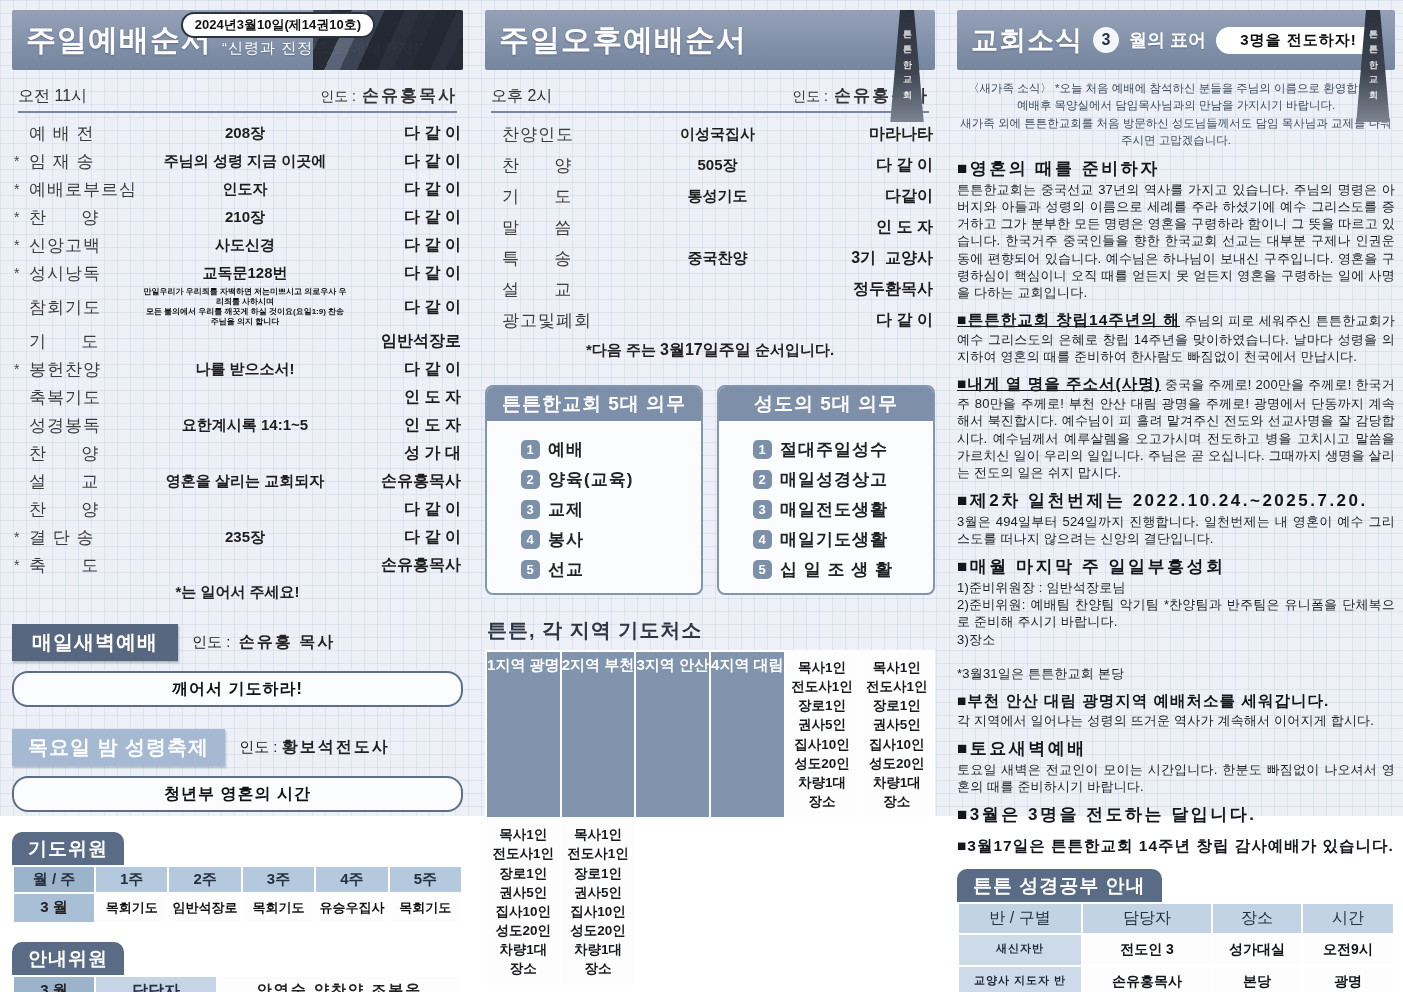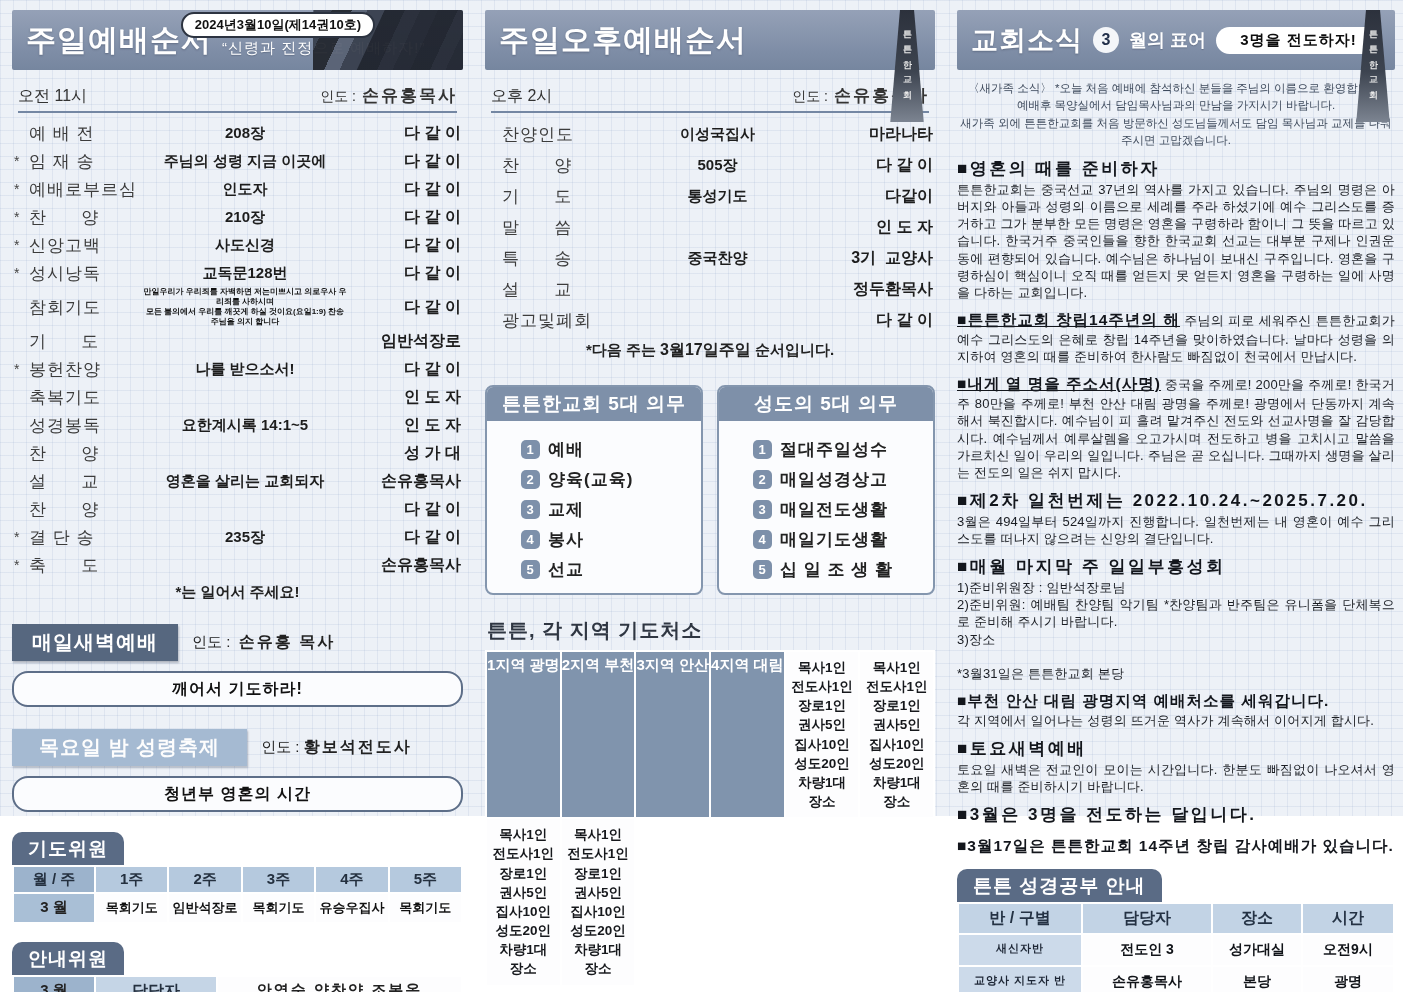"목요일 밤 성령축제" .label-light { padding: 5px 27px -> 5px 16px }
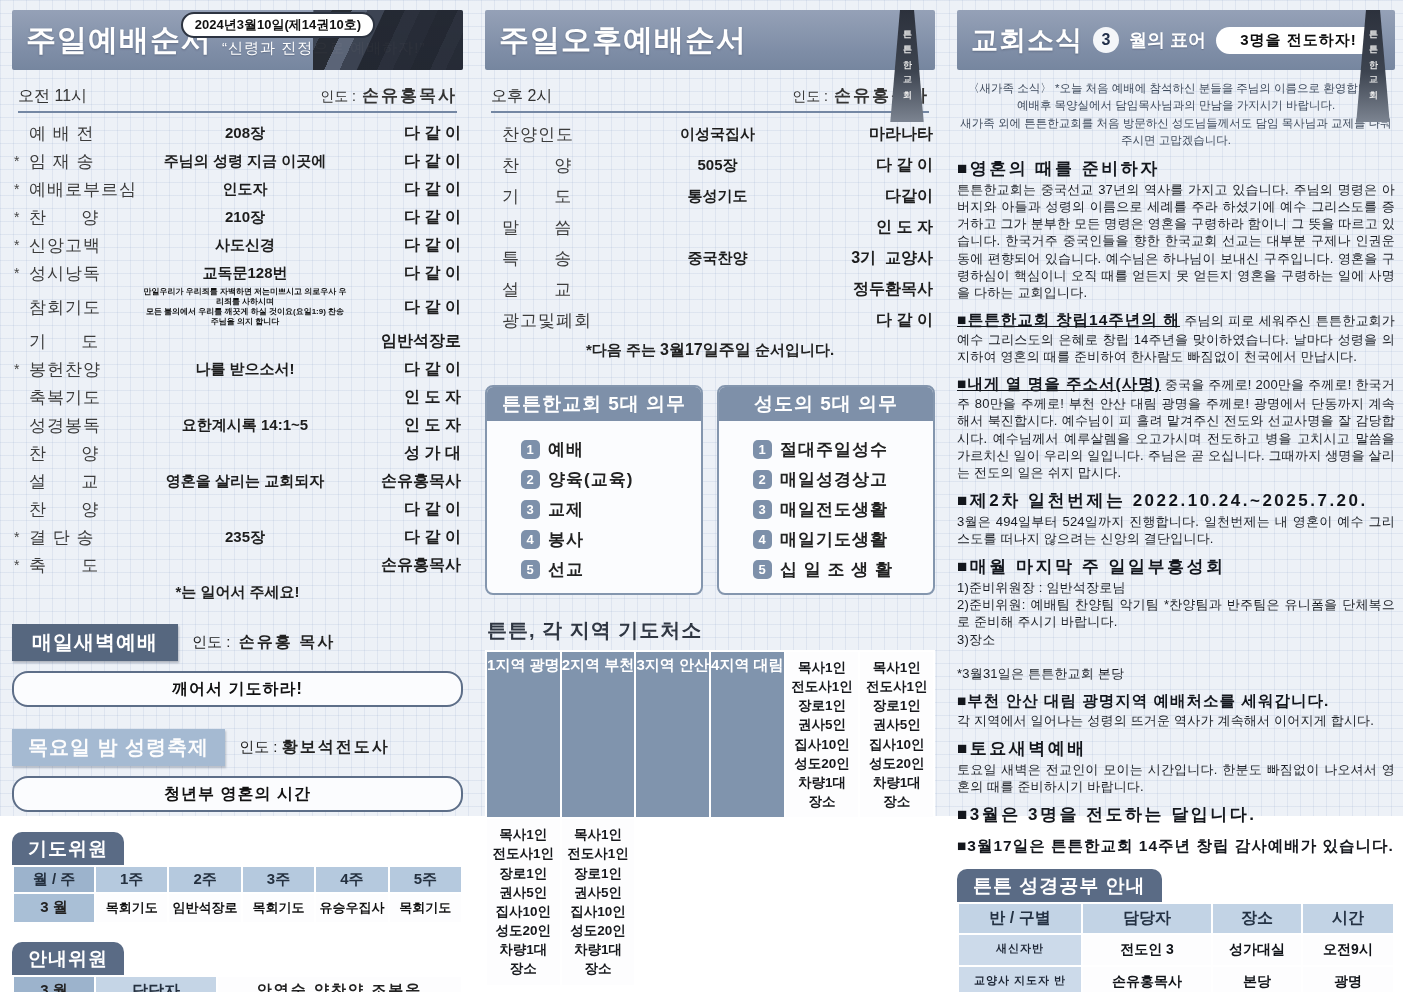"반 / 구별" .btable .bh { font-weight: bold -> normal }
